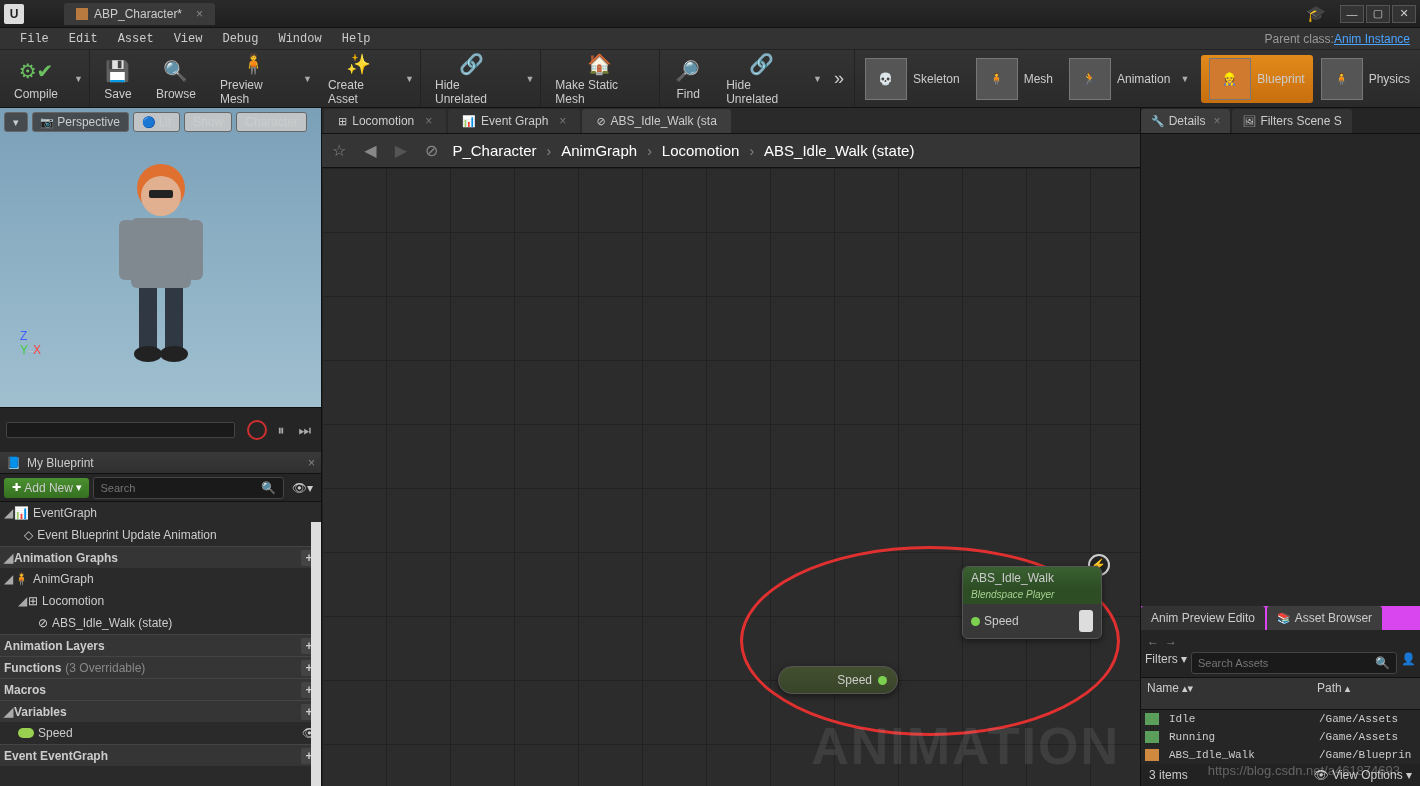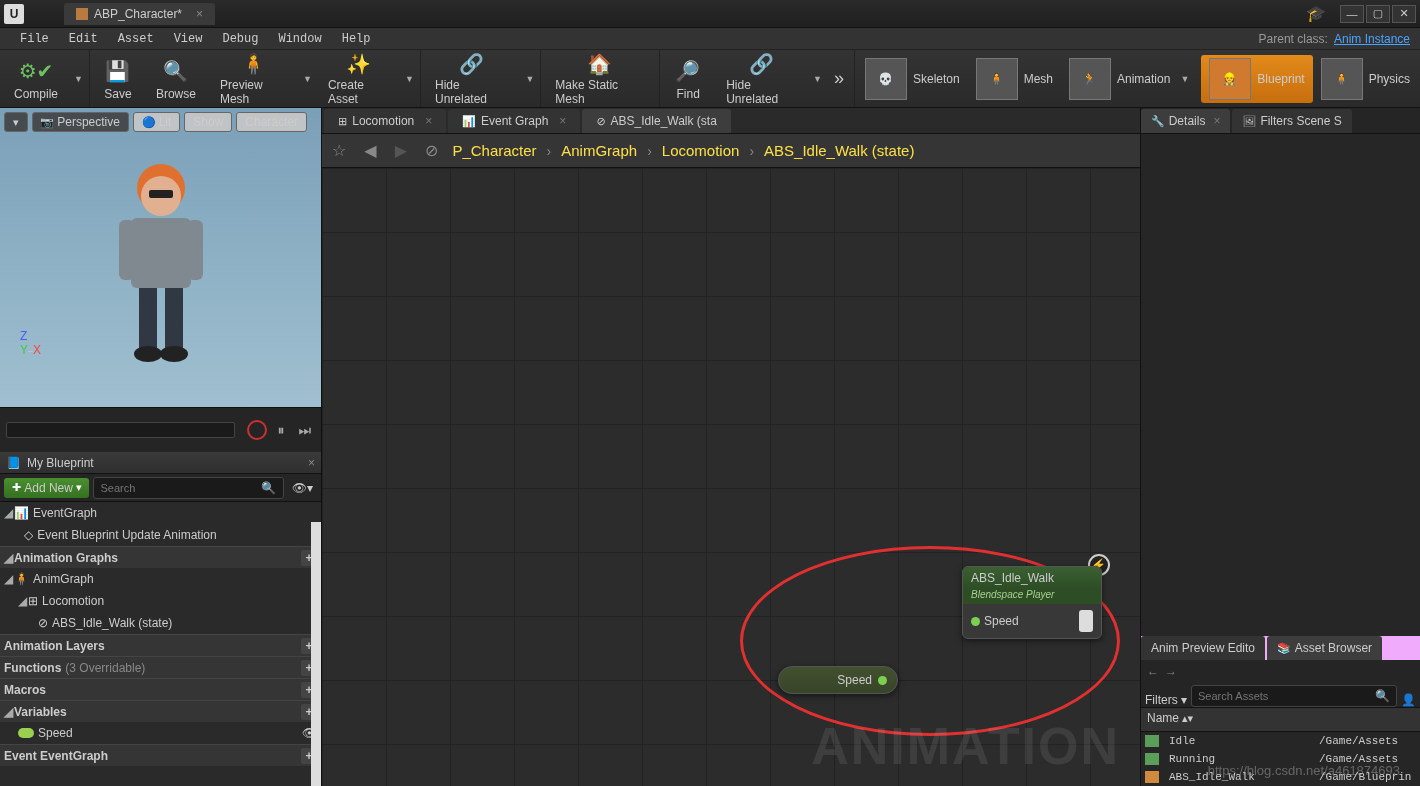"Parent class:" .menubar .right { gap: 6px -> 0 }
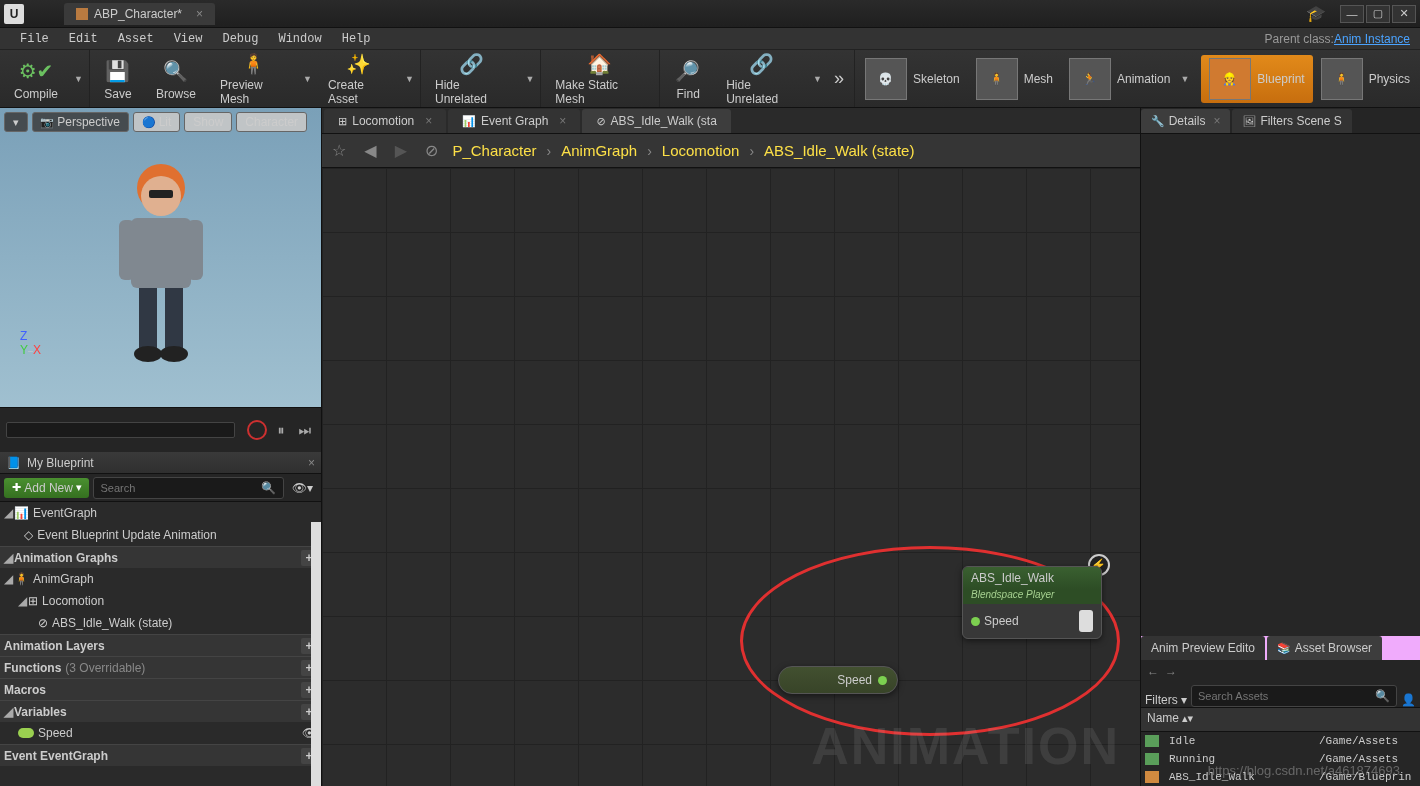"P_Character" .crumb { color: #fde047 -> #ffffff }
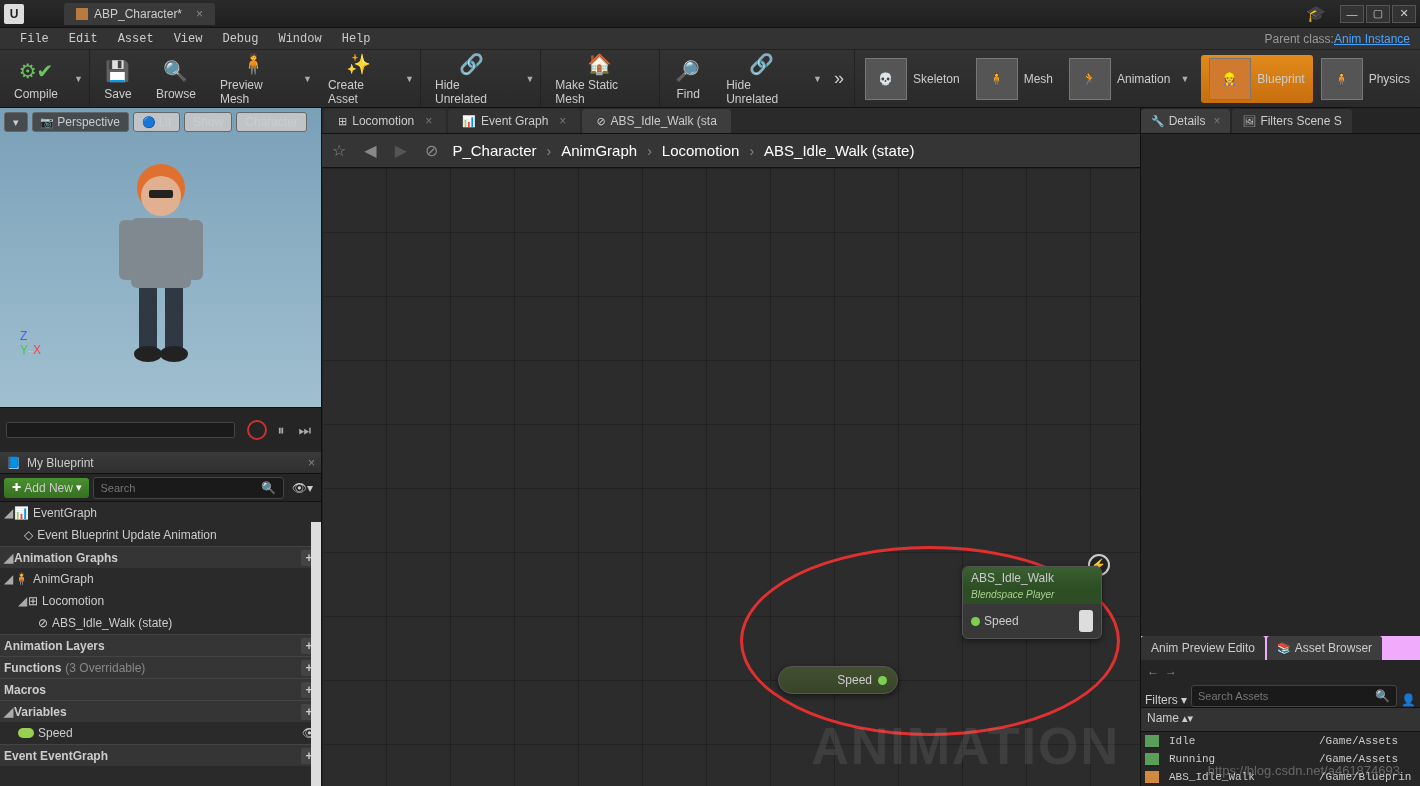"Anim Preview Edito" .rtabs2 { background: #f0abfc -> #d946ef }
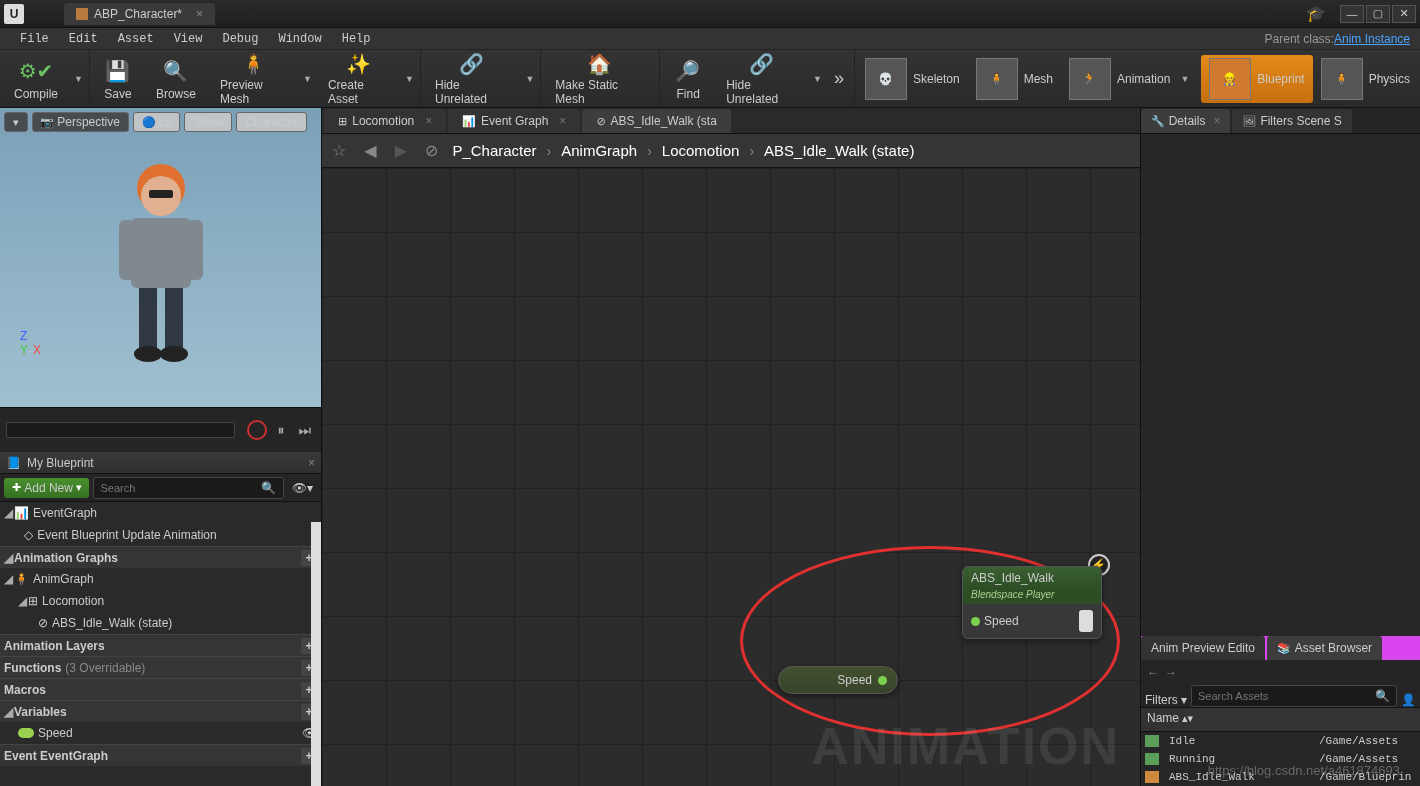"Filters ▾" .filter-bar { align-items: flex-end -> flex-start }
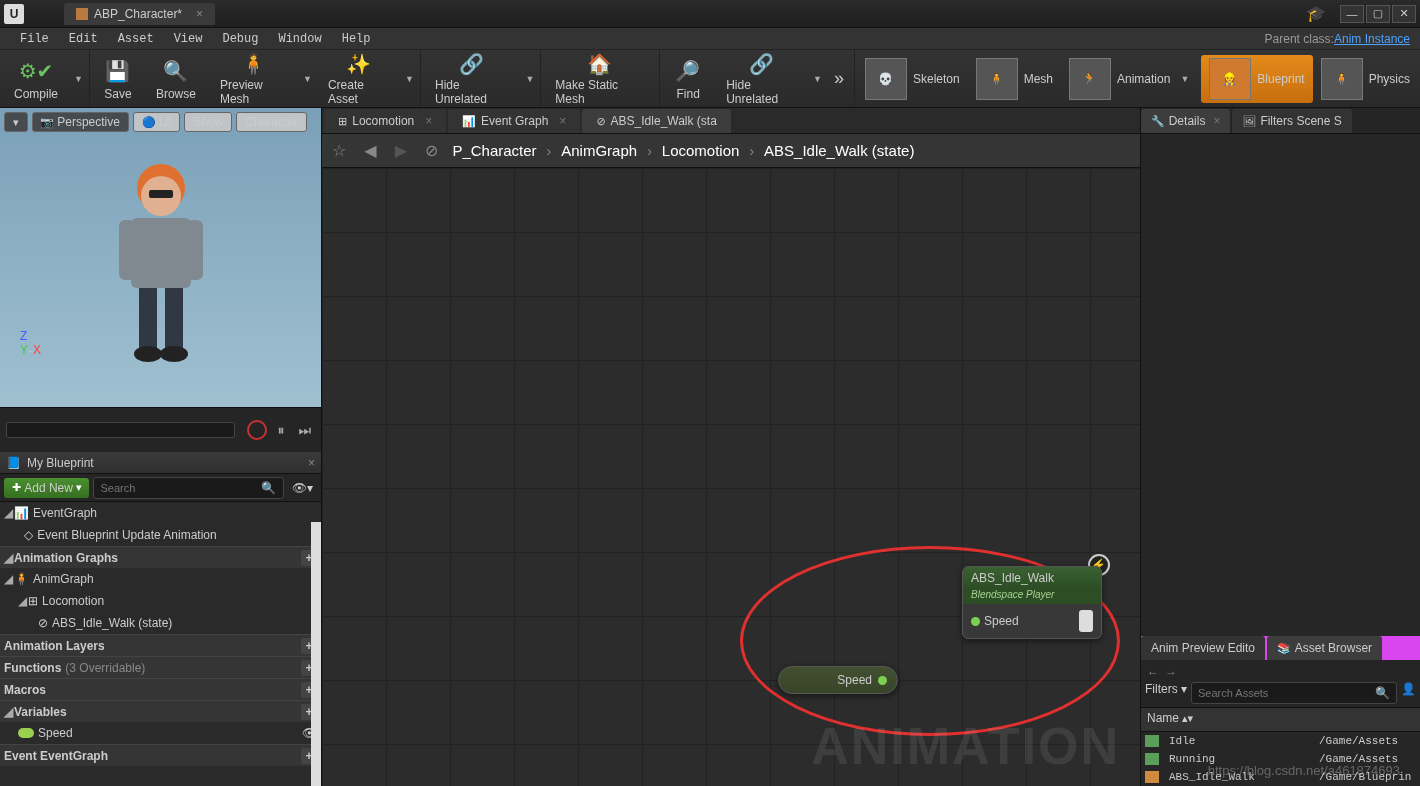"Name ▴▾" .ab-head { flex-direction: column -> none; height: 24px -> 32px }
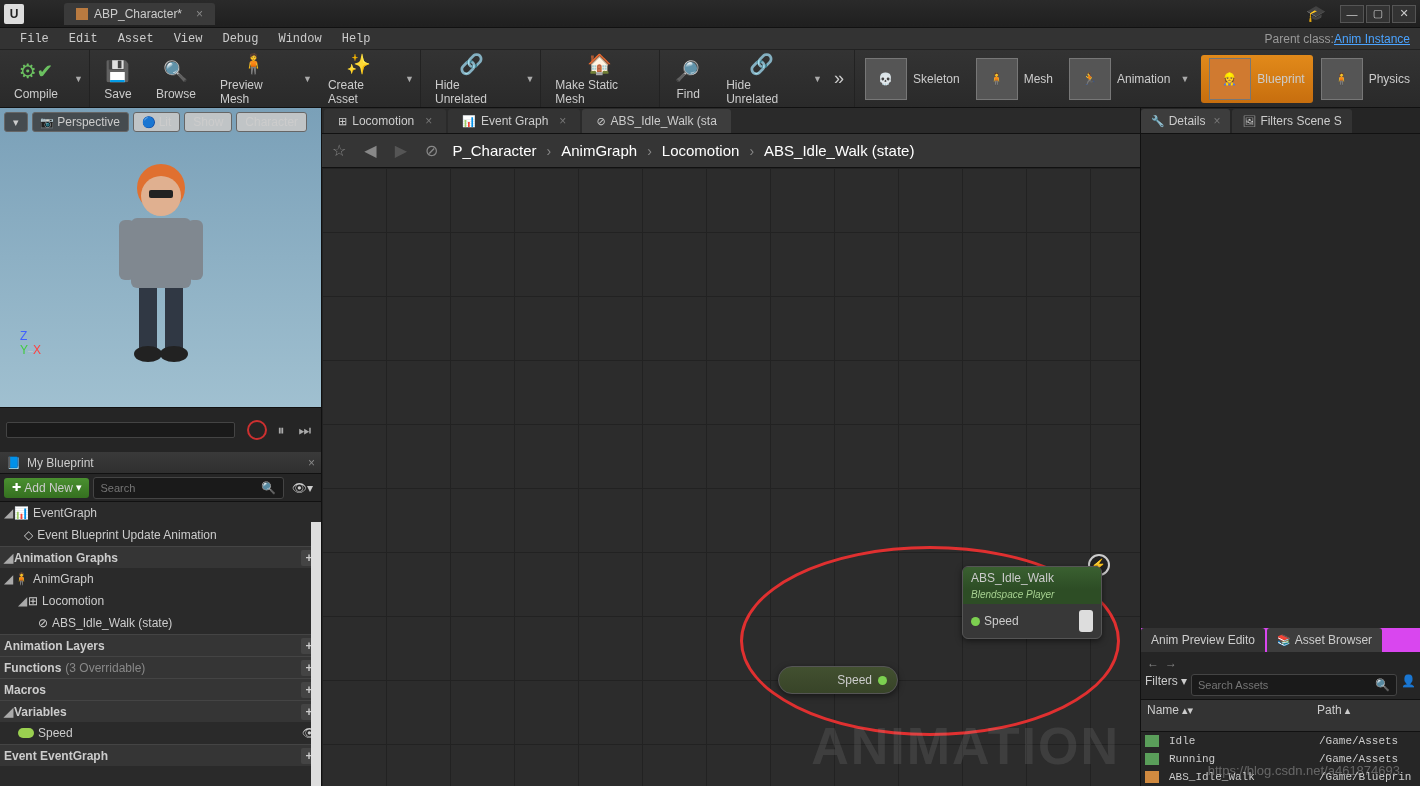"3 items" div.footer-r { html: none -> <div> <span>3 items</span> <span>👁 <span>View Options</span> ▾</span> </div> }
